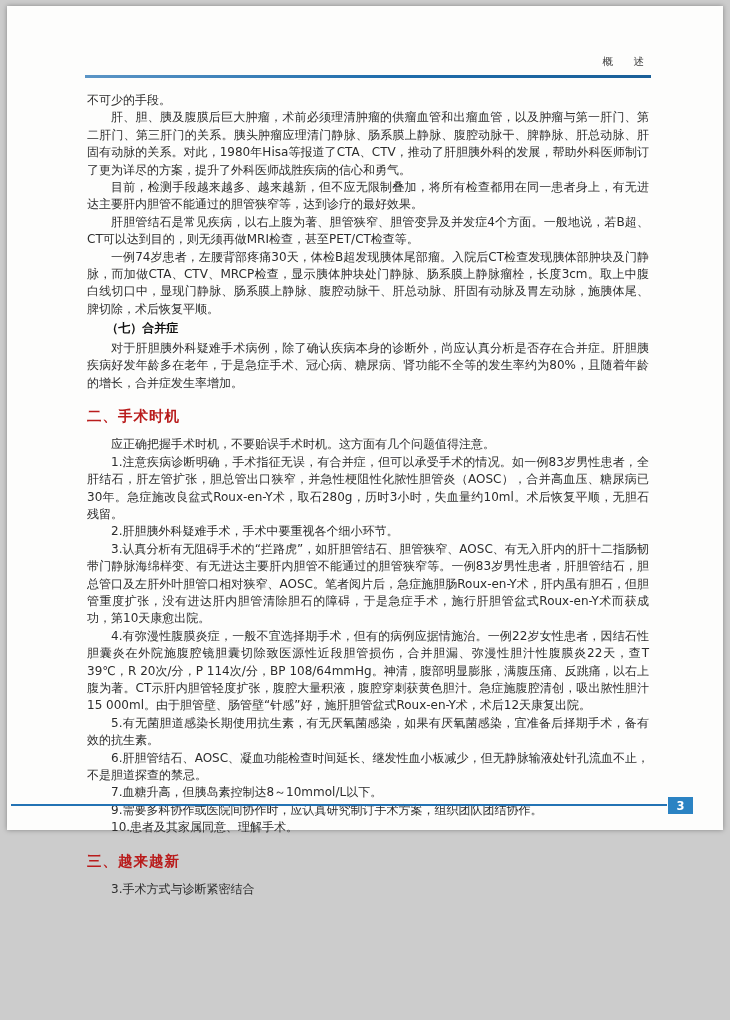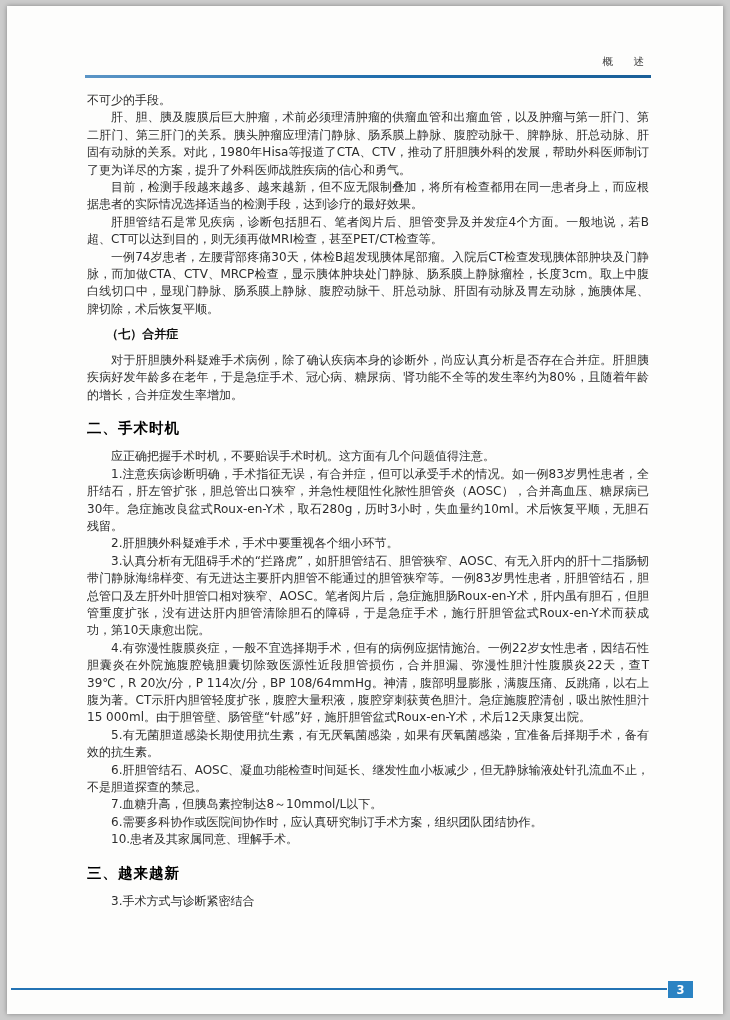"概 述" .page { height: 1008px -> 824px }
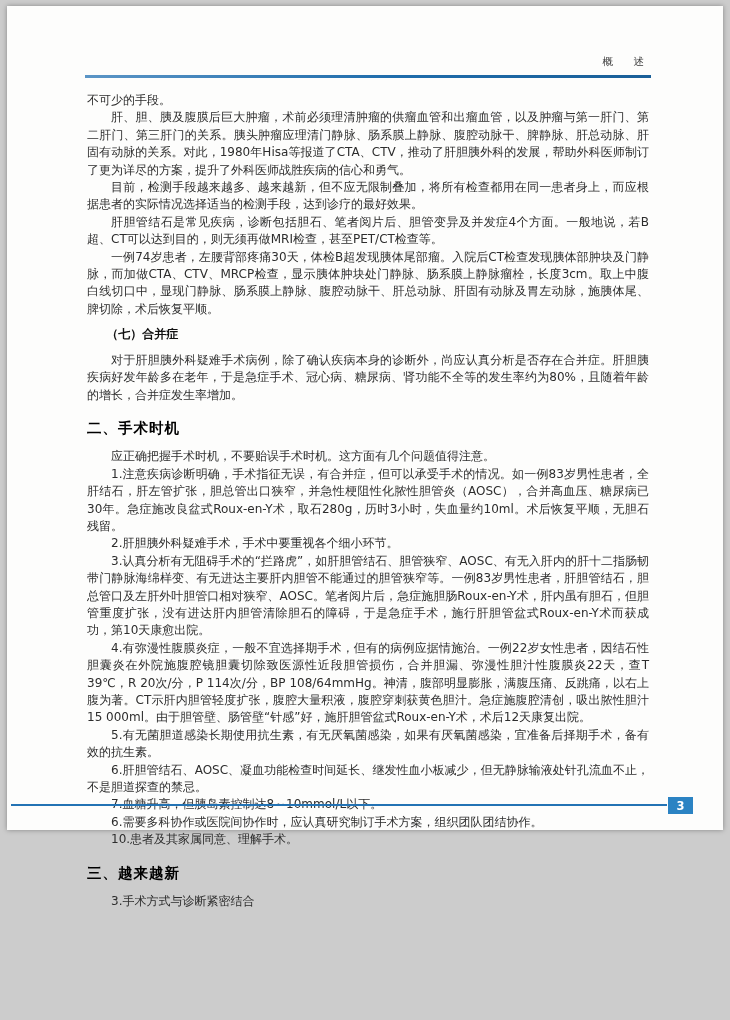"目前，检测手段越来越多、越来越新，但不应无限制叠加，将所有检查都用在同一患者身上" div.blk-para { text: 而应根据患者的实际情况选择适当的检测手段 -> 有无进达主要肝内胆管不能通过的胆管狭窄等 }
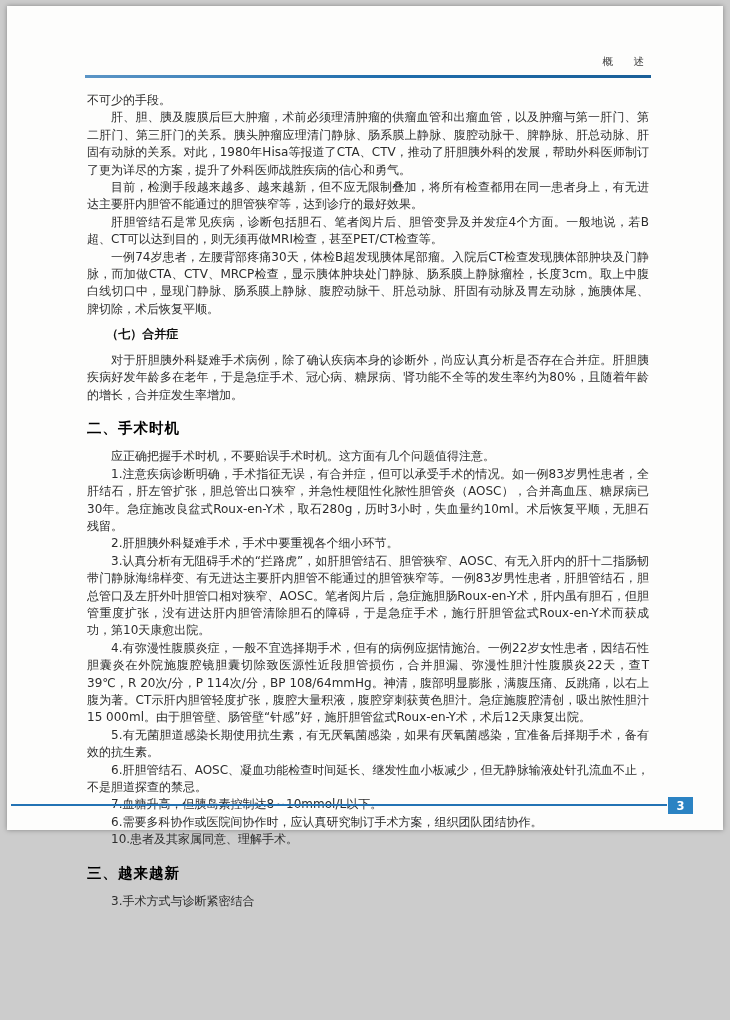"肝胆管结石是常见疾病，诊断包括胆石、笔者阅片后、胆管变异及并发症4个方面。一般地" div.blk-para { text: 诊断包括胆石、笔者阅片后 -> 以右上腹为著、胆管狭窄 }
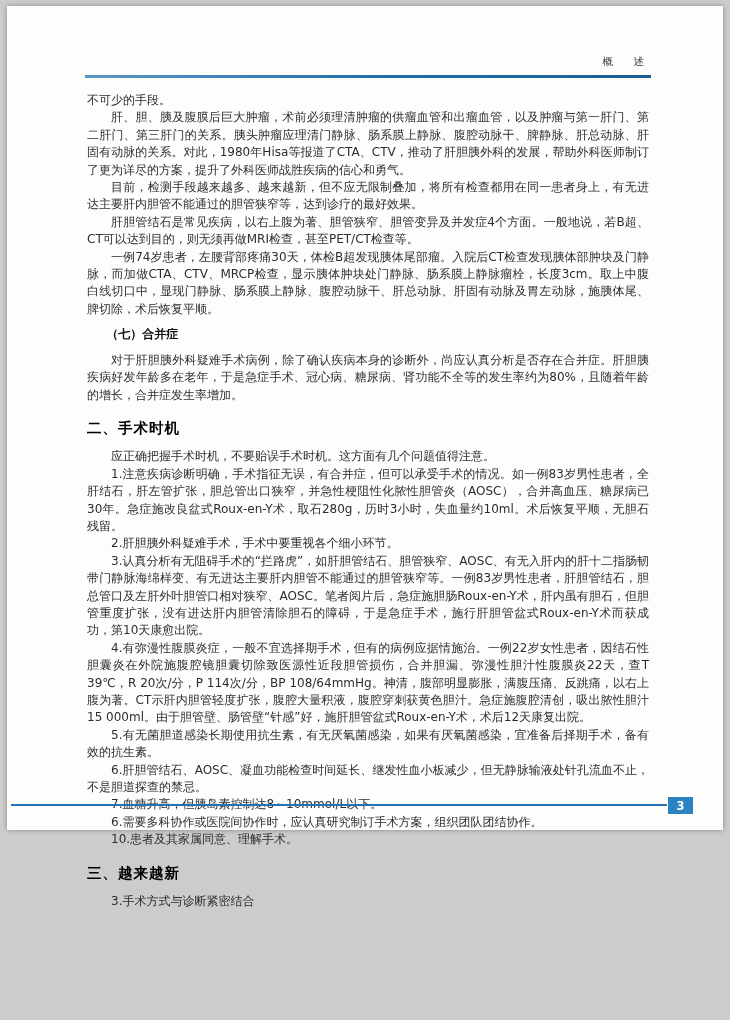"（七）合并症" .blk-sub { margin: 8px 0 -> 2px 0 }
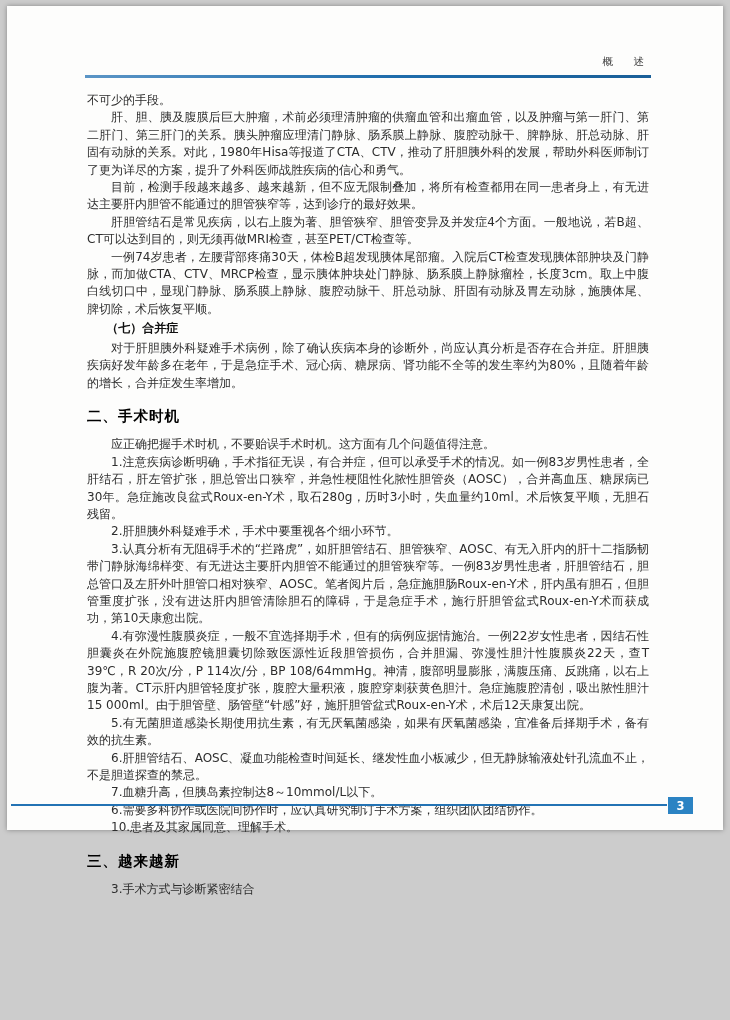"二、手术时机" .blk-h2 { color: #000000 -> #b91c1c }
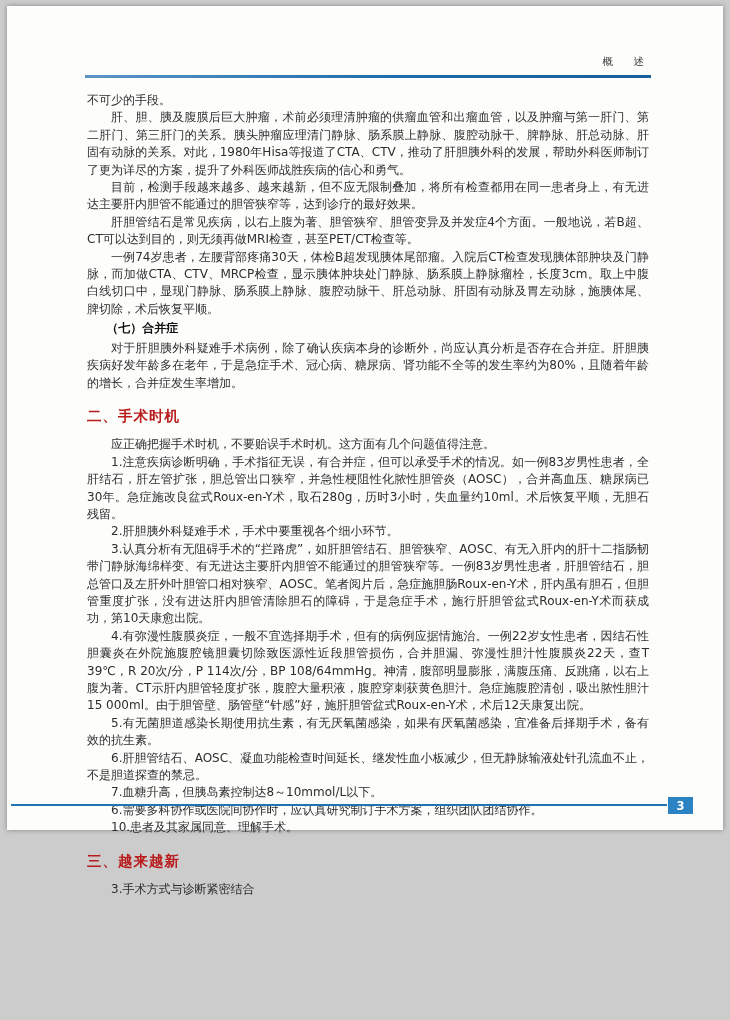"6.需要多科协作或医院间协作时，应认真研究制订手术方案，组织团队团结协作。" div.blk-para { text: 6 -> 9 }
